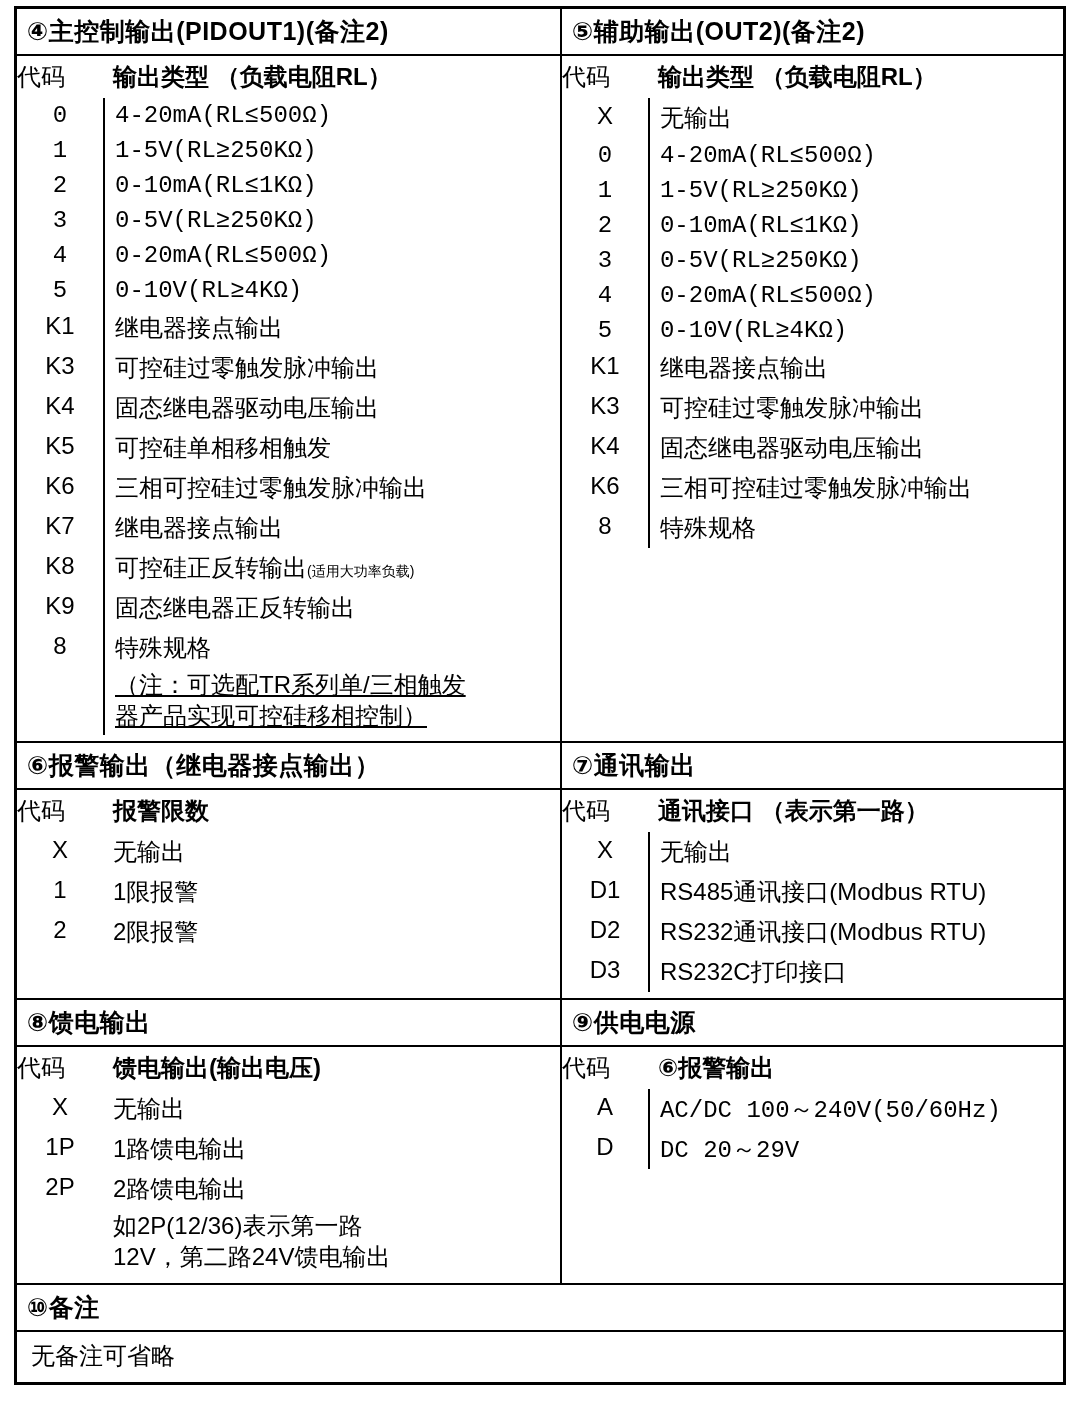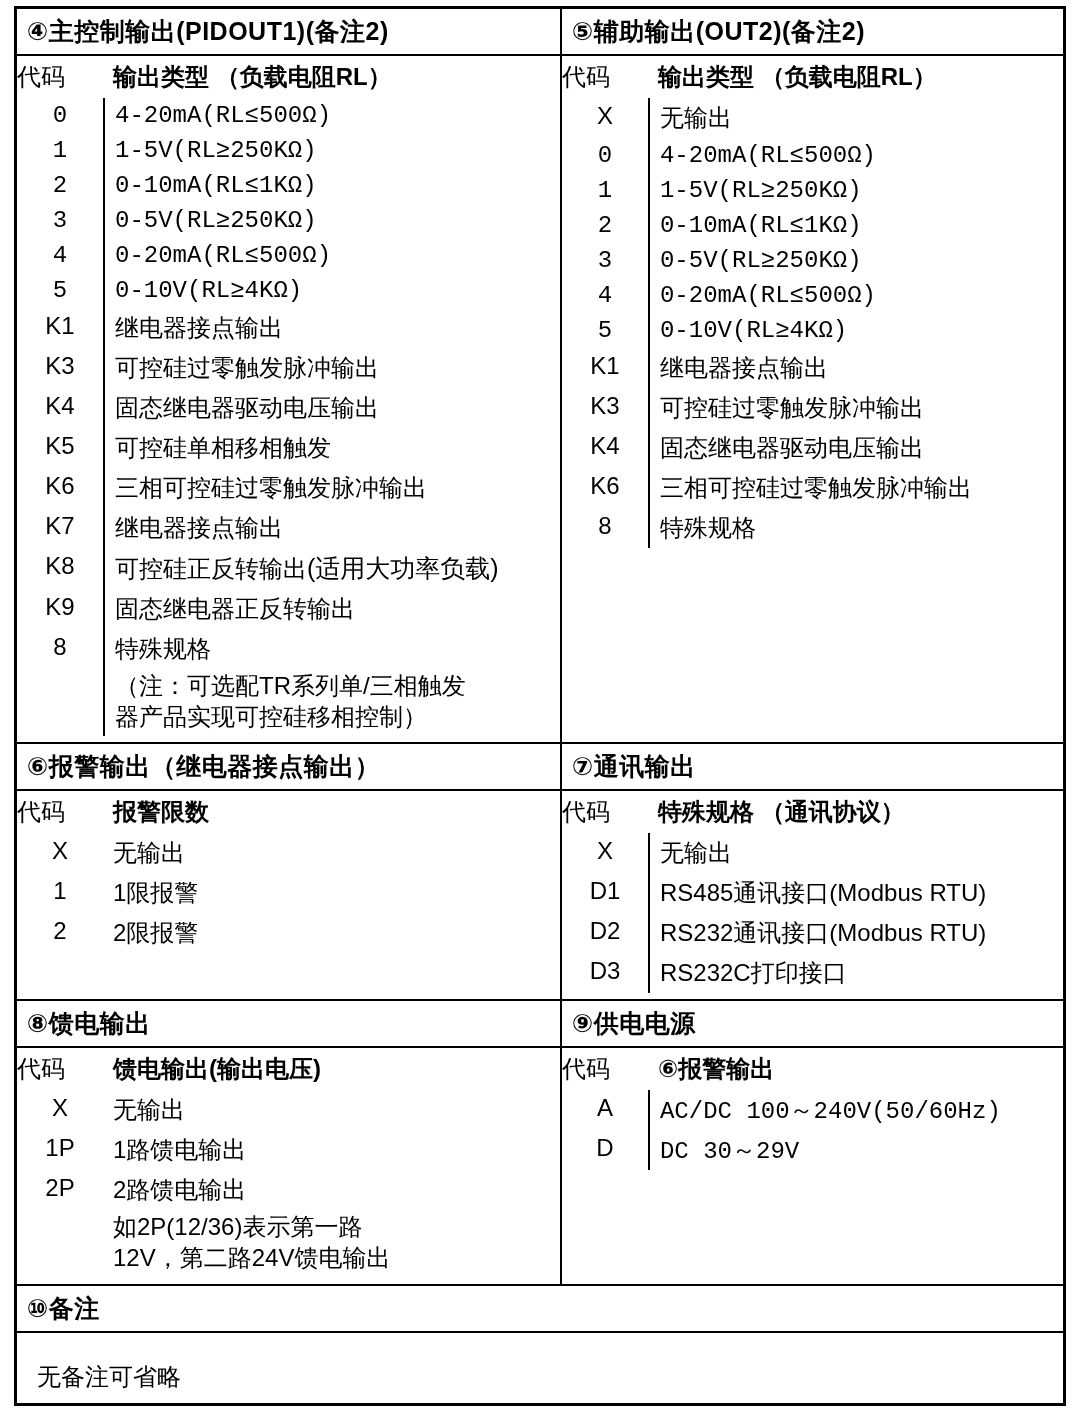"(适用大功率负载)" .desc .small { font-size: 25px -> 14px }
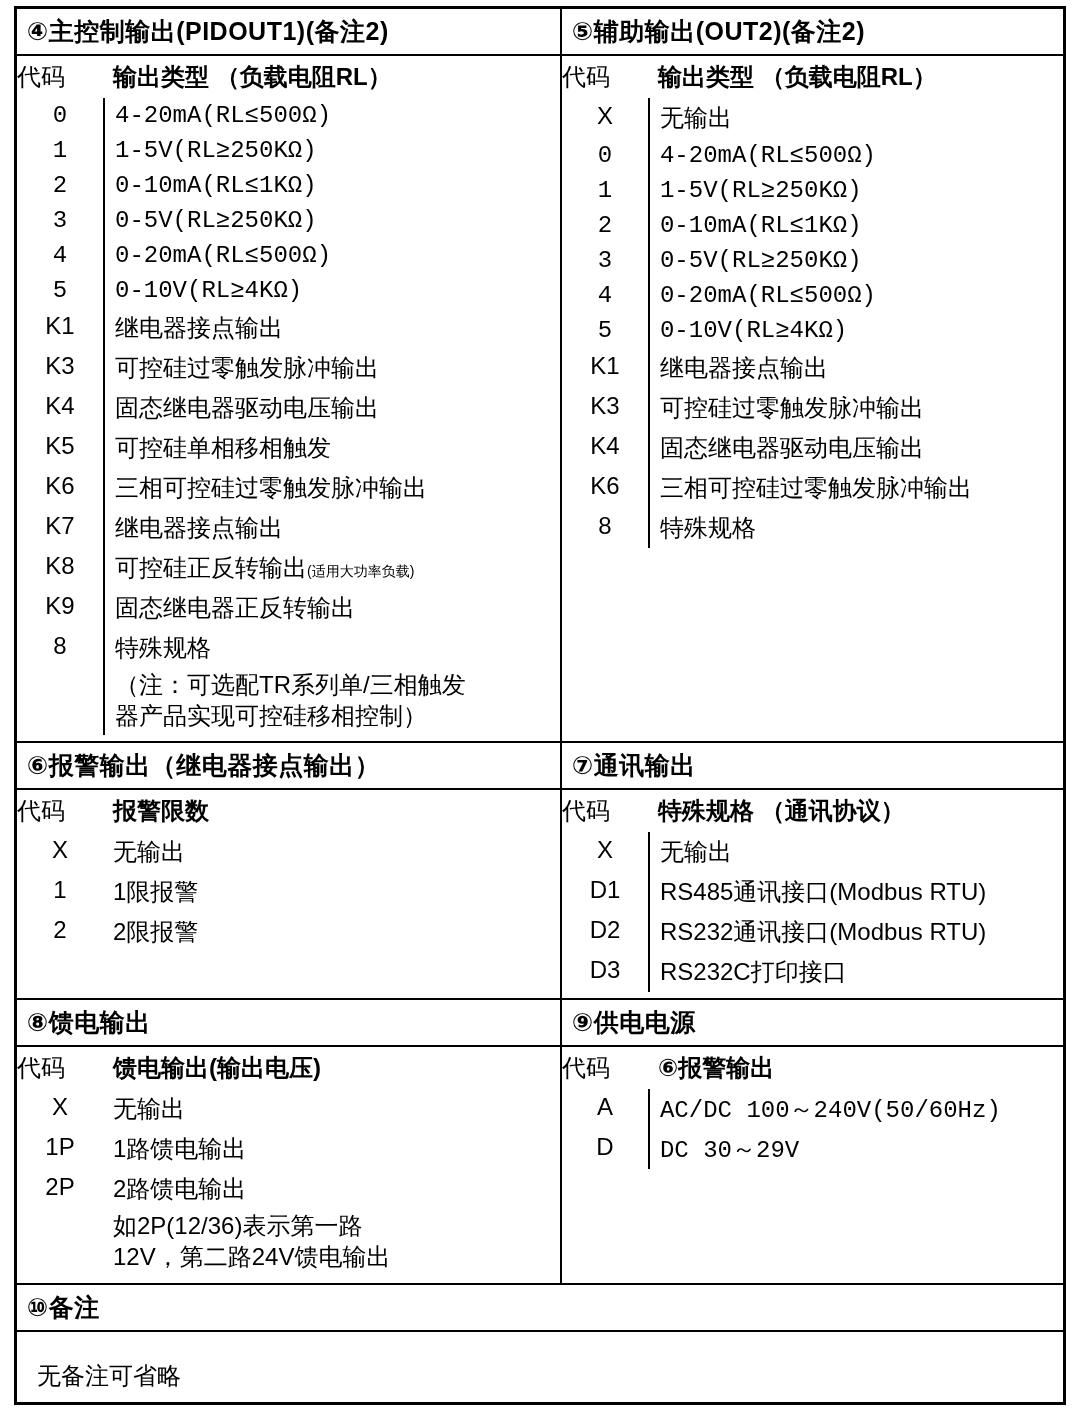"（注：可选配TR系列单/三相触发" div.note-block { text-decoration: none -> underline }
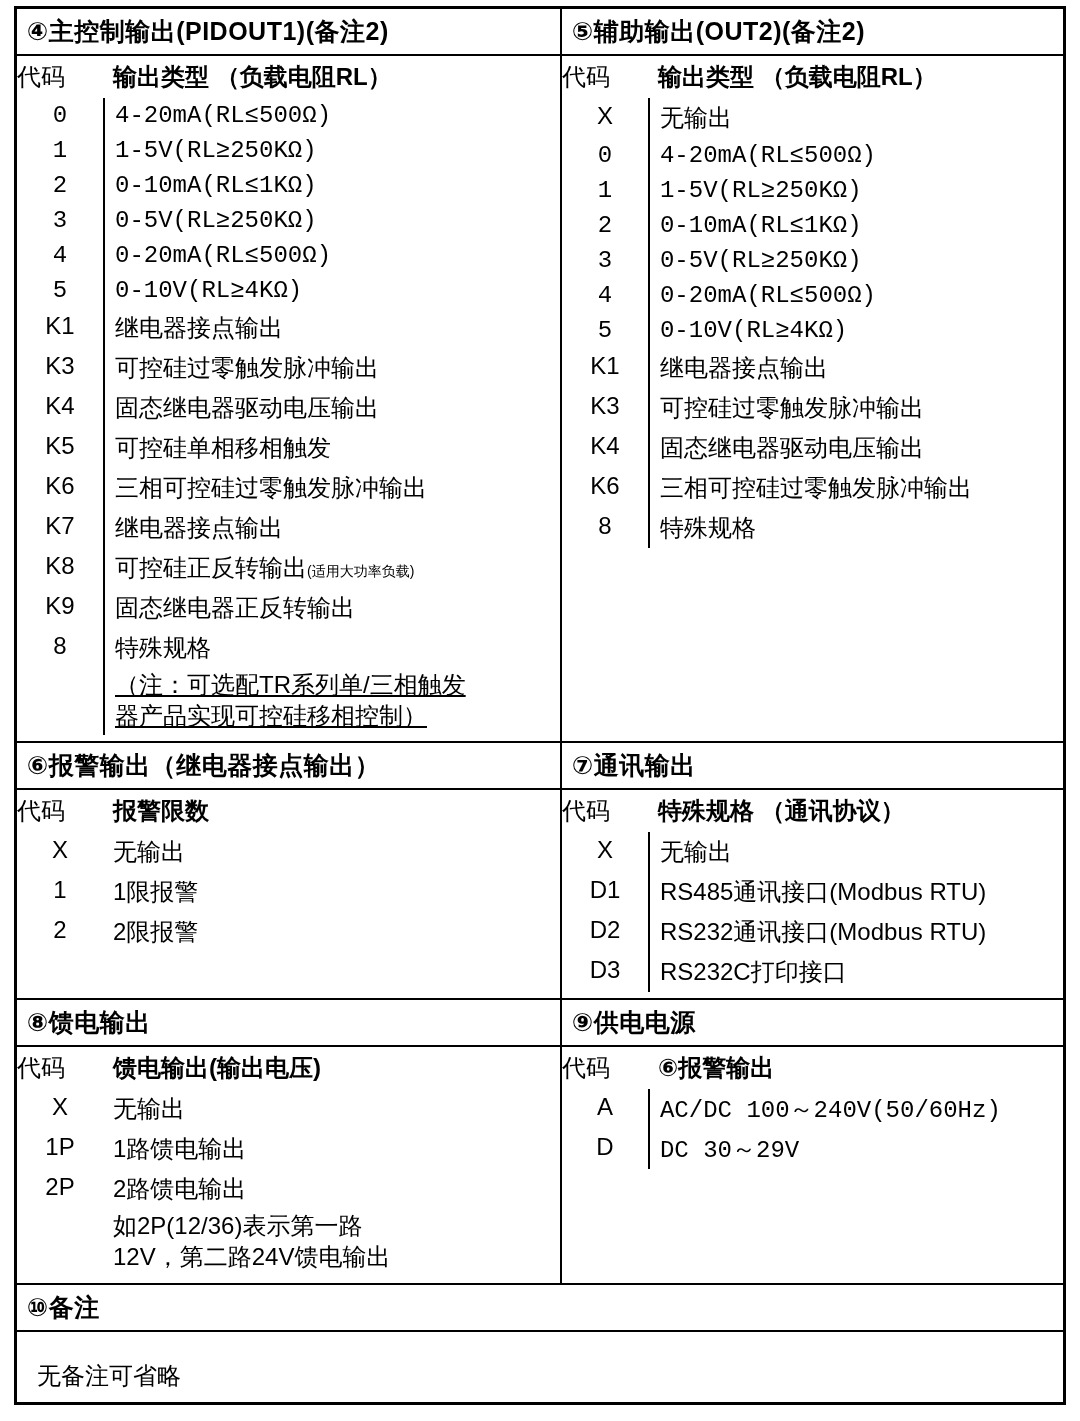"特殊规格 （通讯协议）" div.colhdr-desc { text: 特殊规格 （通讯协议 -> 通讯接口 （表示第一路 }
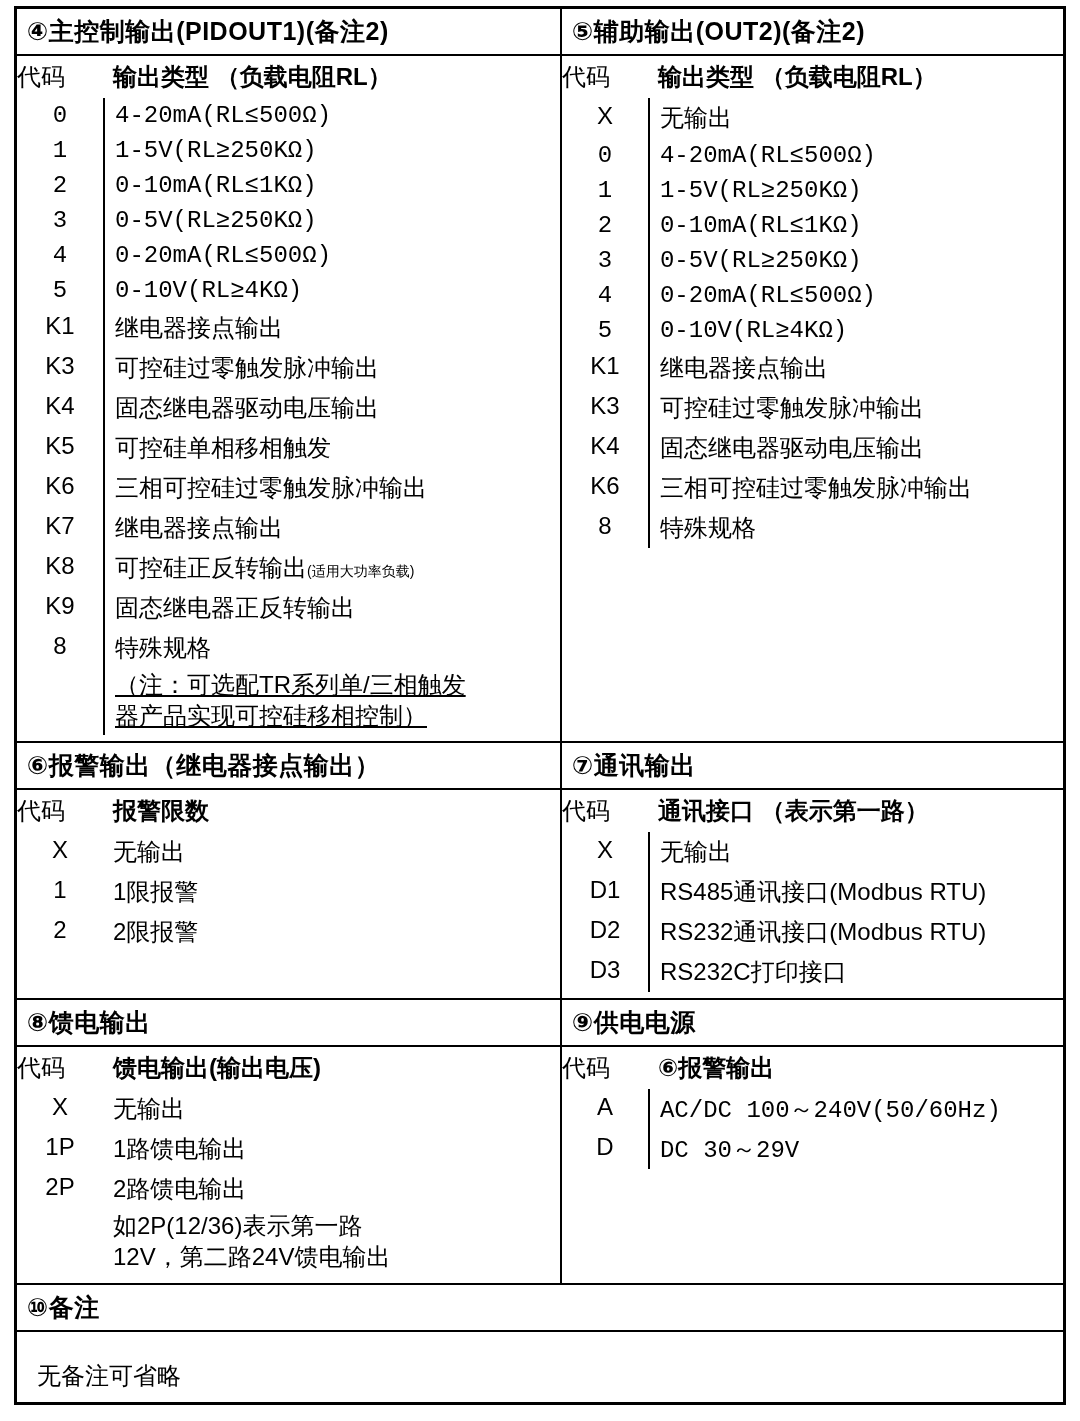"DC 30～29V" div.desc { text: 30 -> 20 }
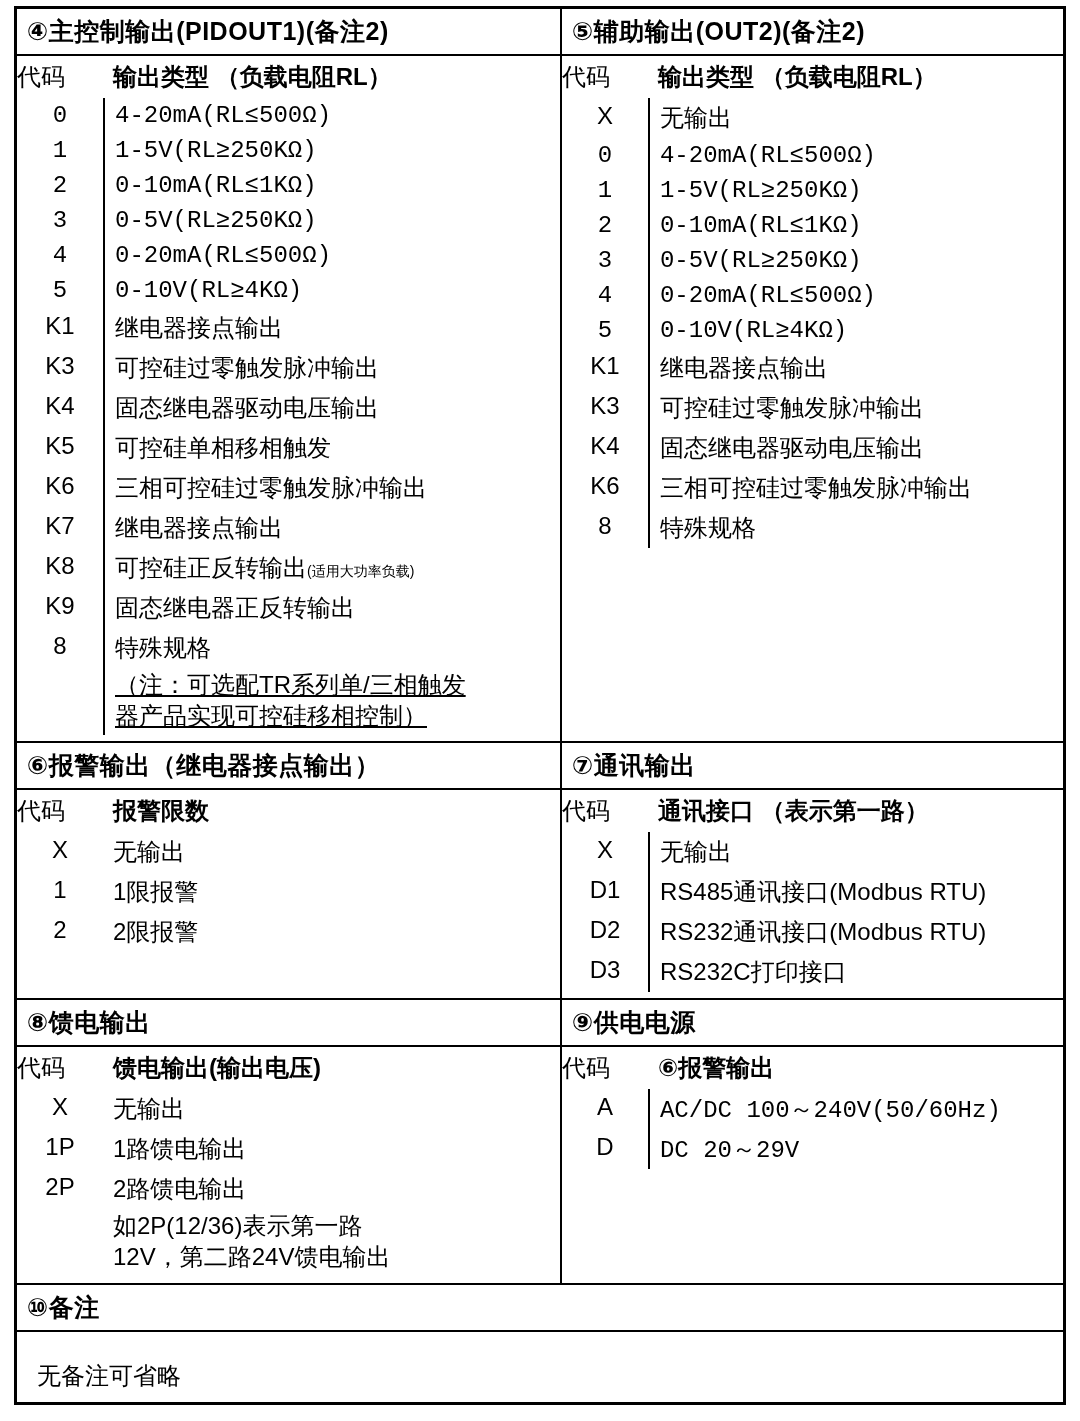"无备注可省略" .plainrow { margin-top: 20px -> none; padding: 8px 8px 10px 20px -> 8px 8px 10px 14px }
